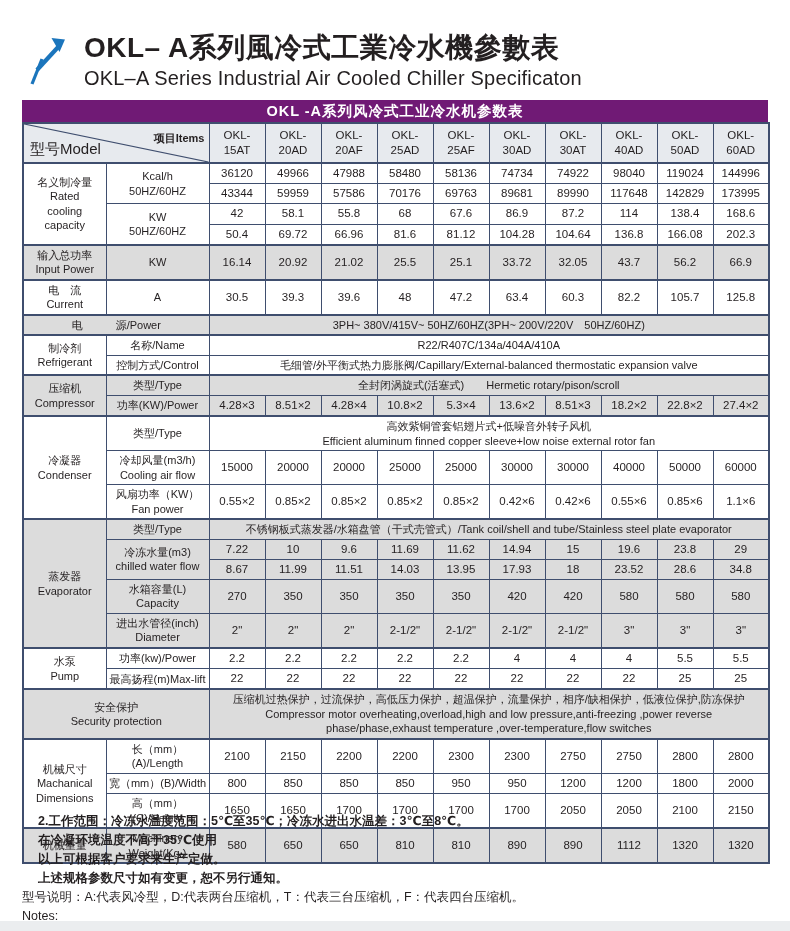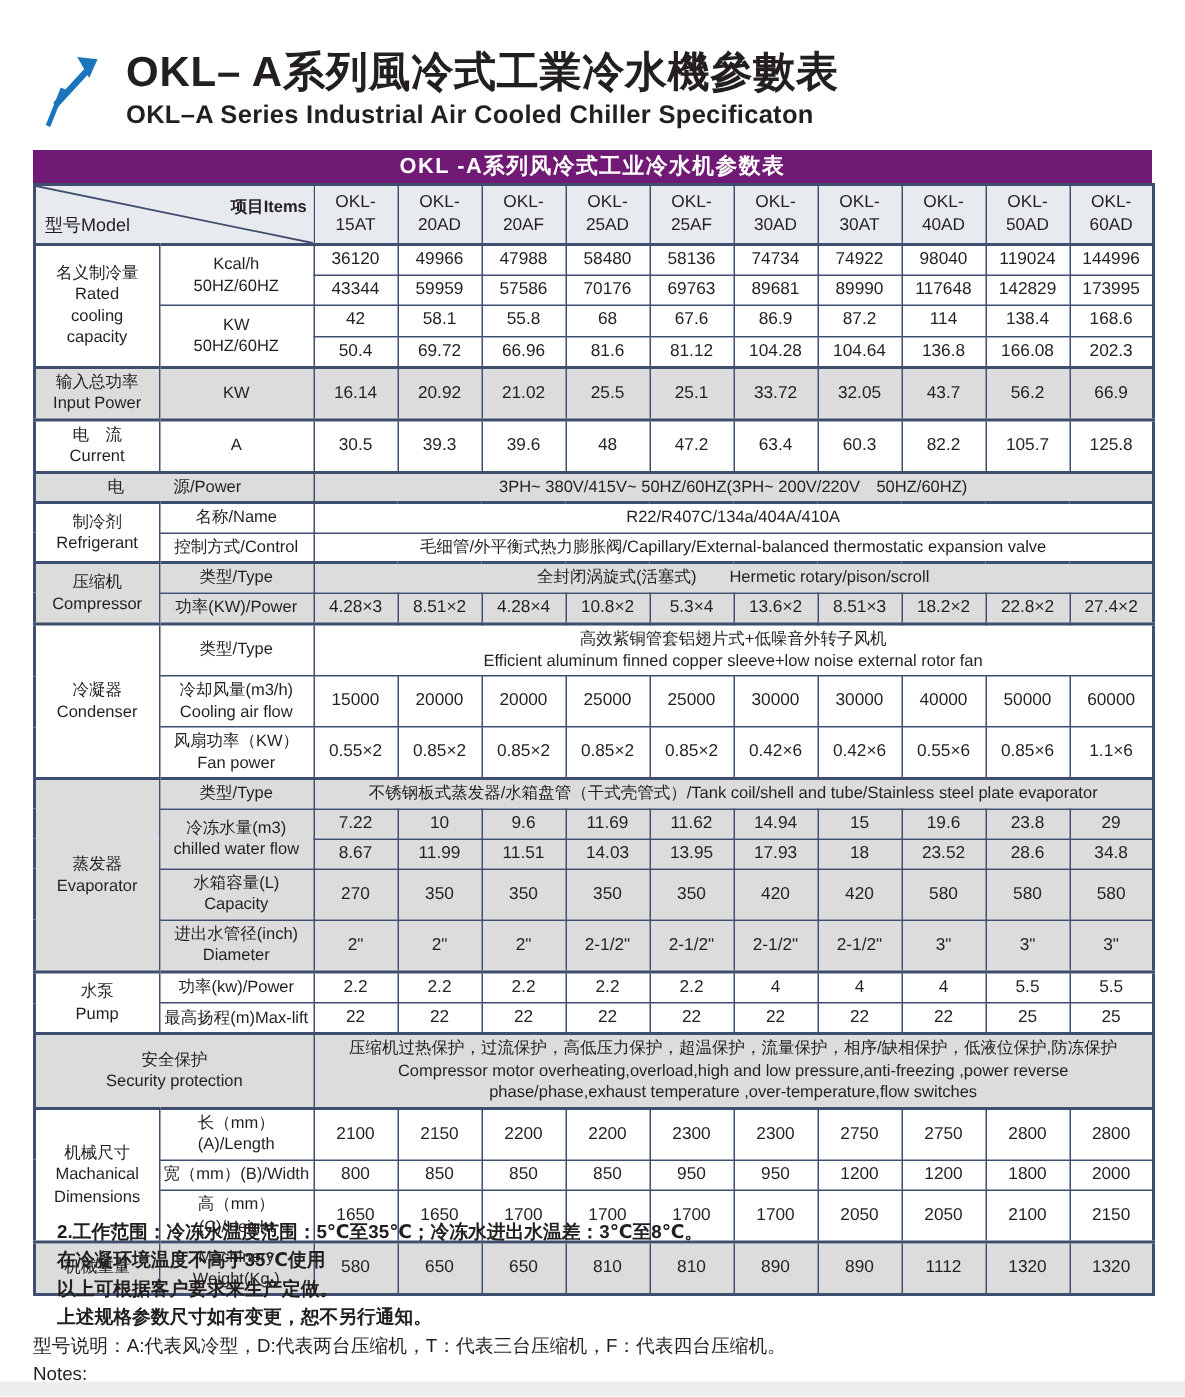"OKL–A Series Industrial Air Cooled" .doc-subtitle { font-size: 17px -> 20px; font-weight: 700 -> 400 }
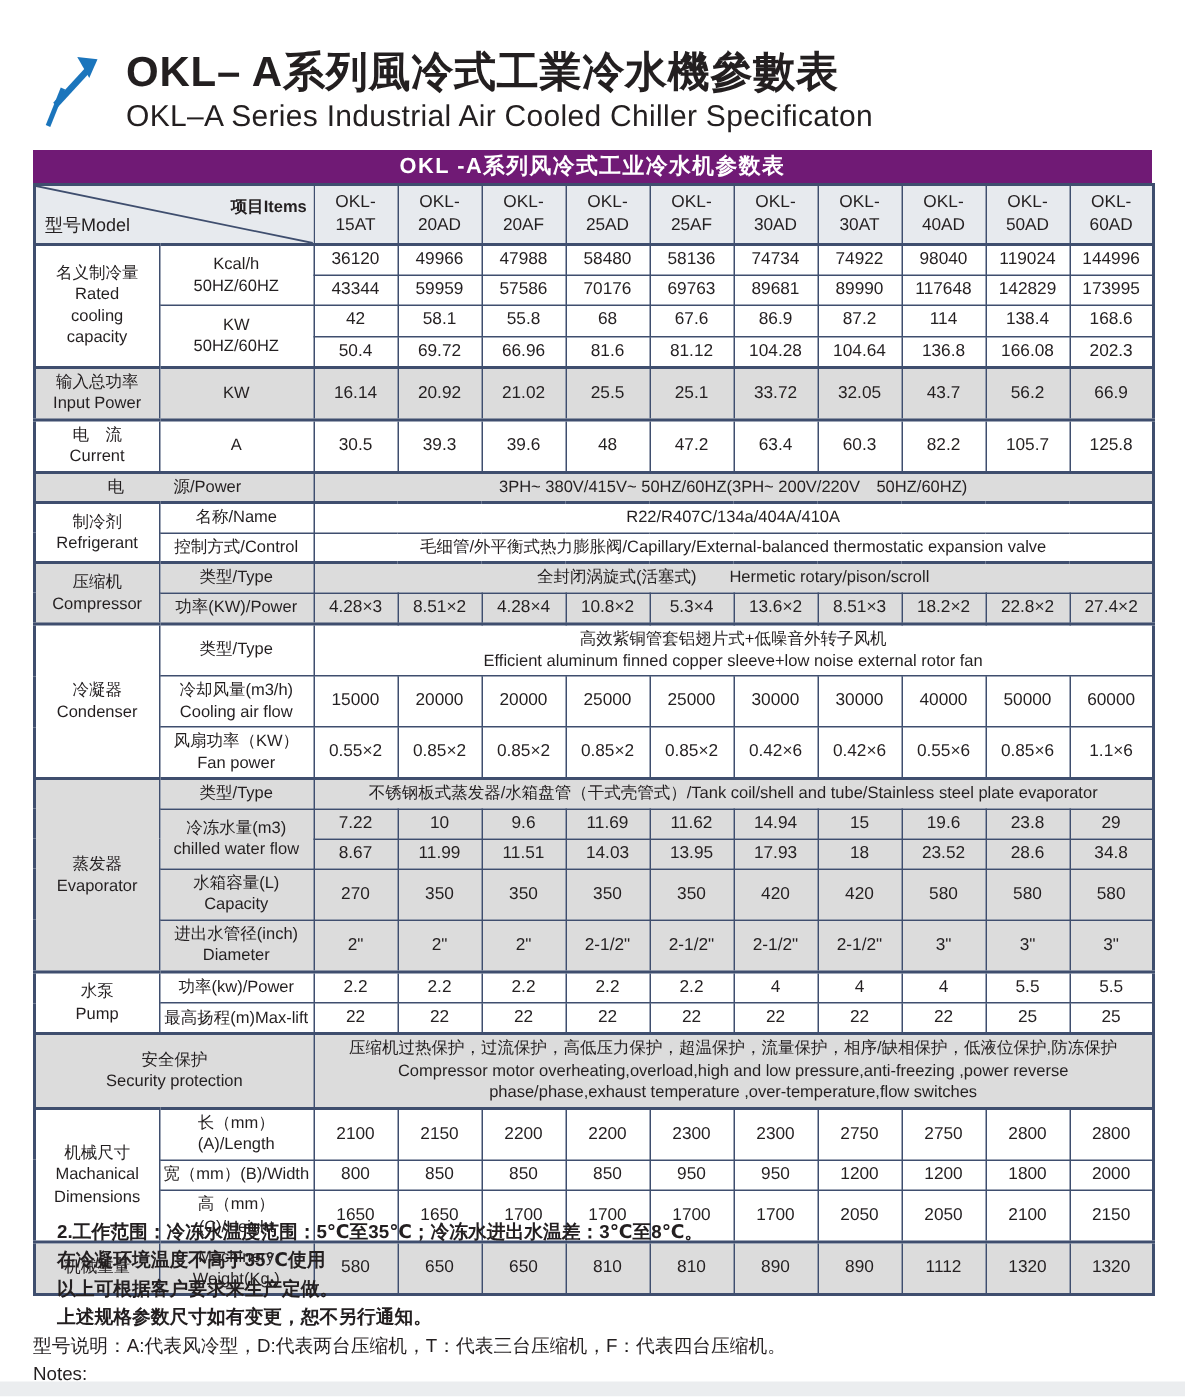"型号Model" .corner .c-model { font-size: 12px -> 15px }
